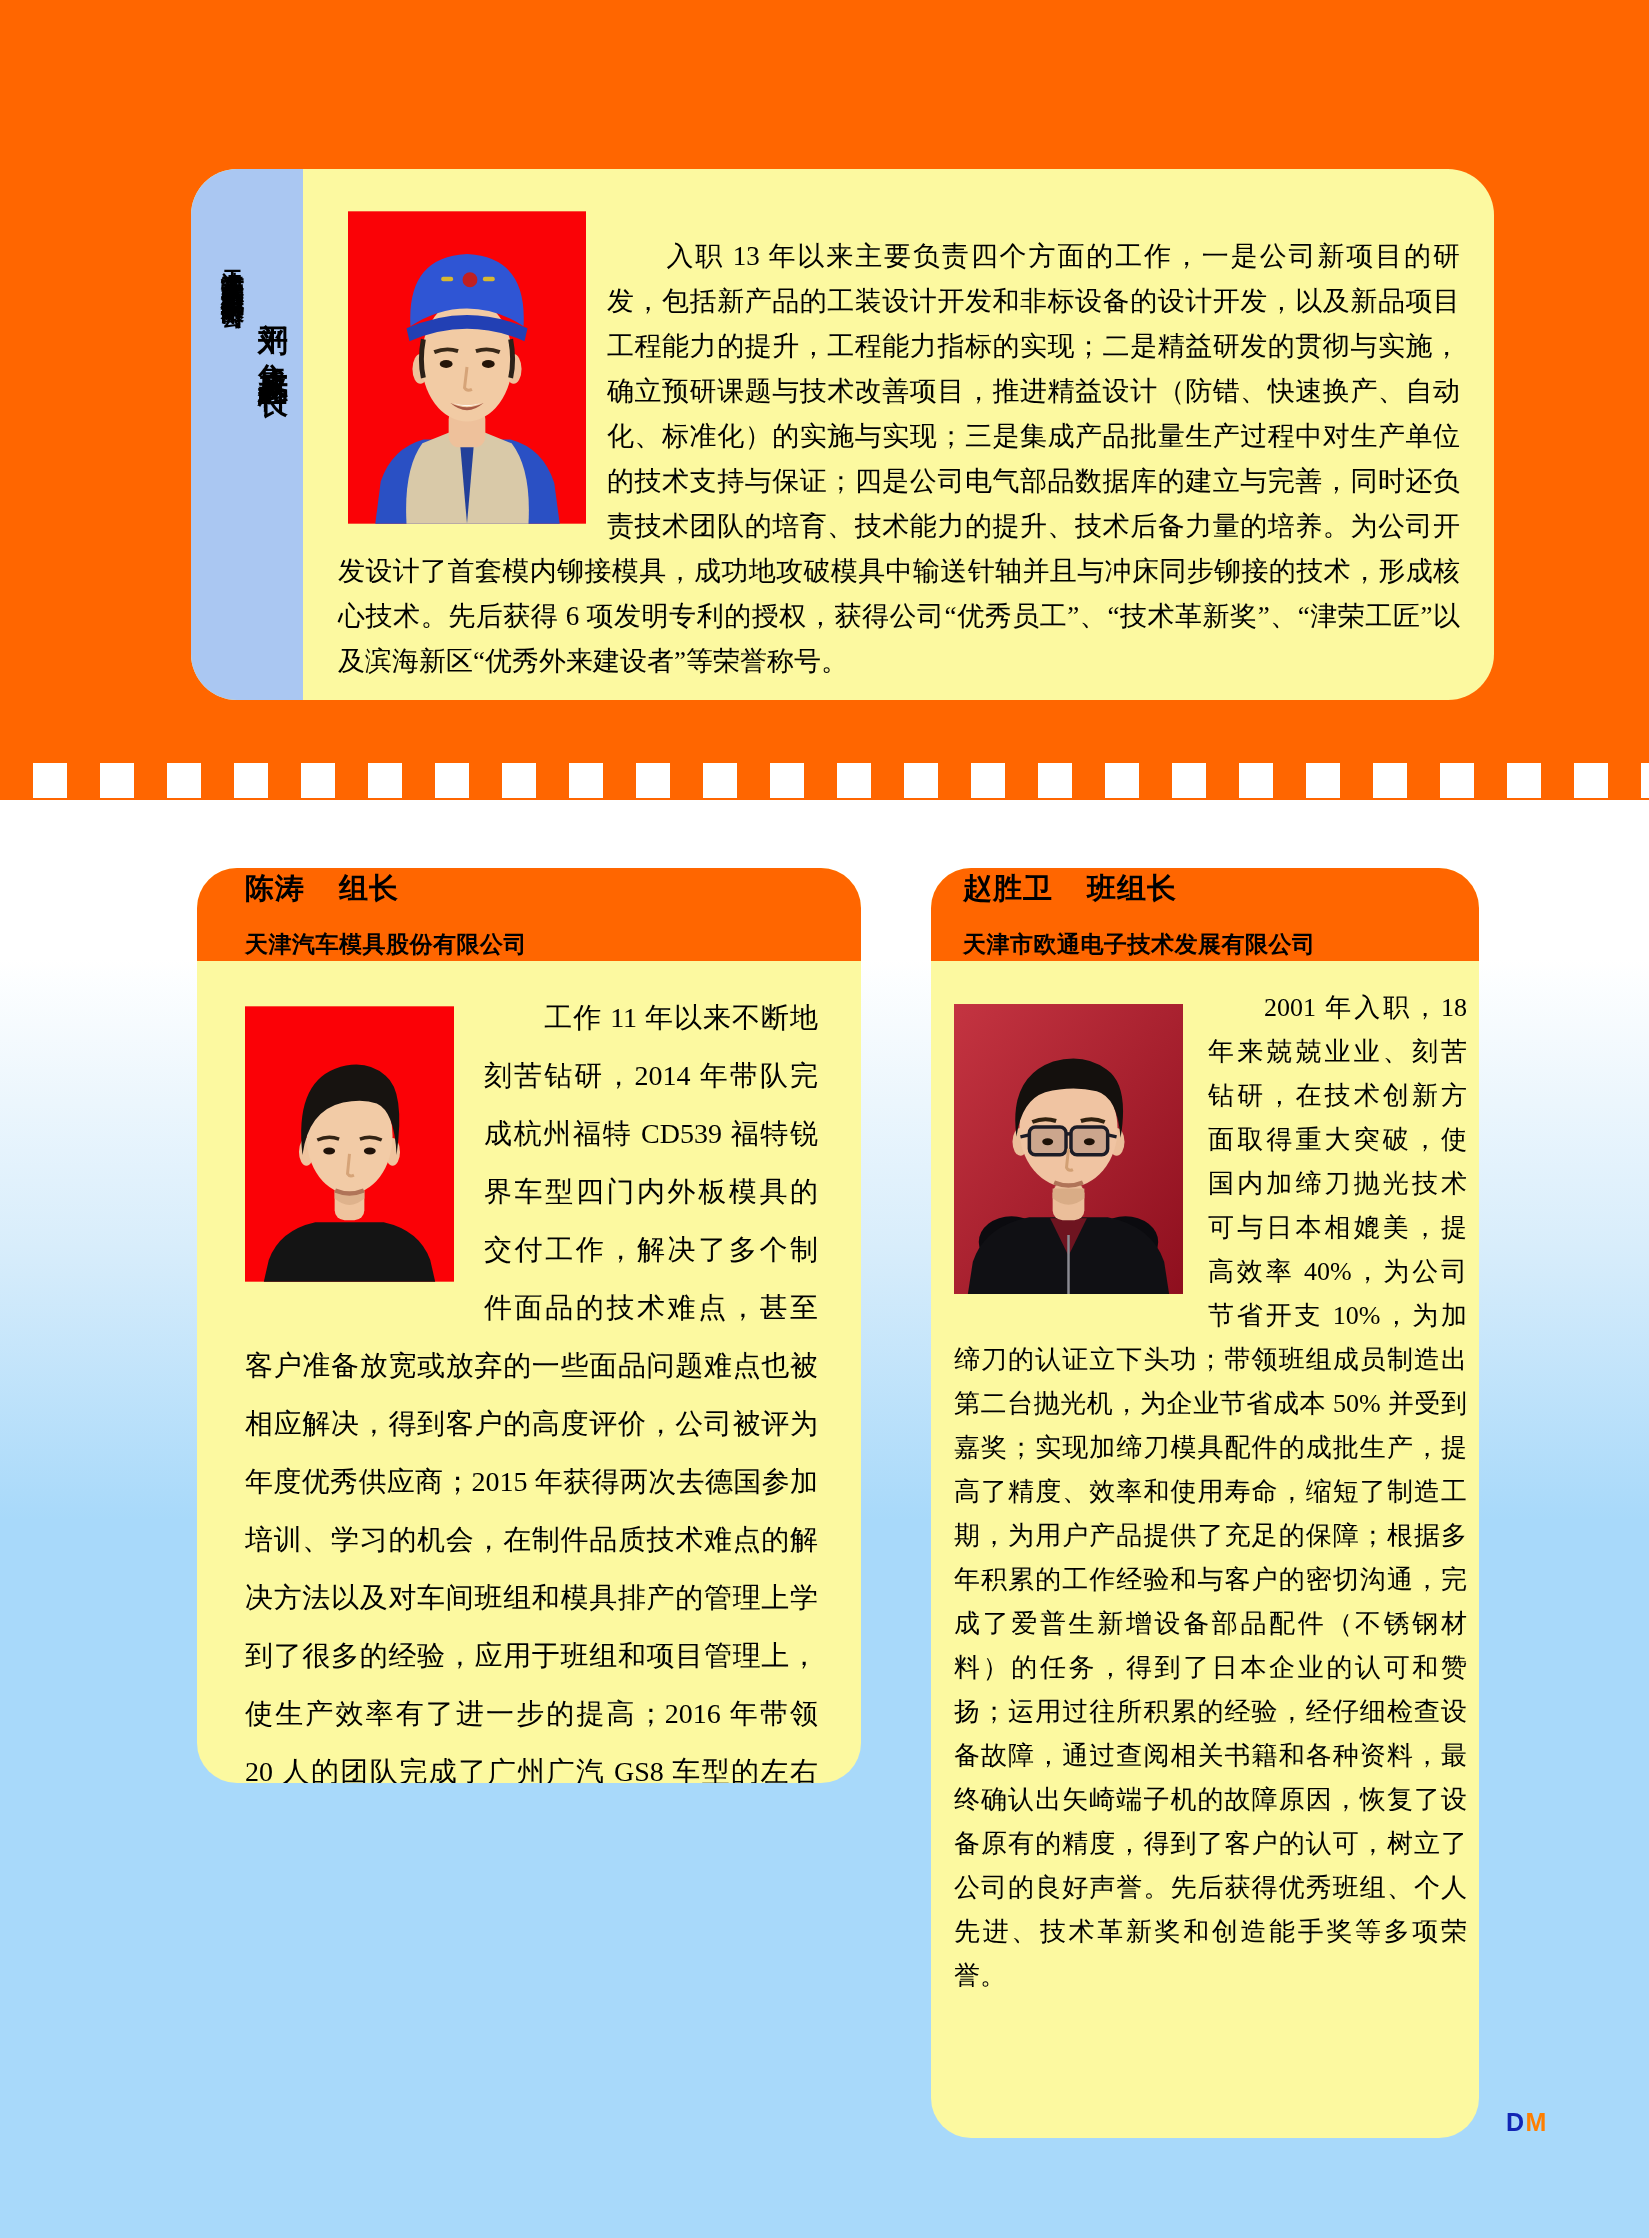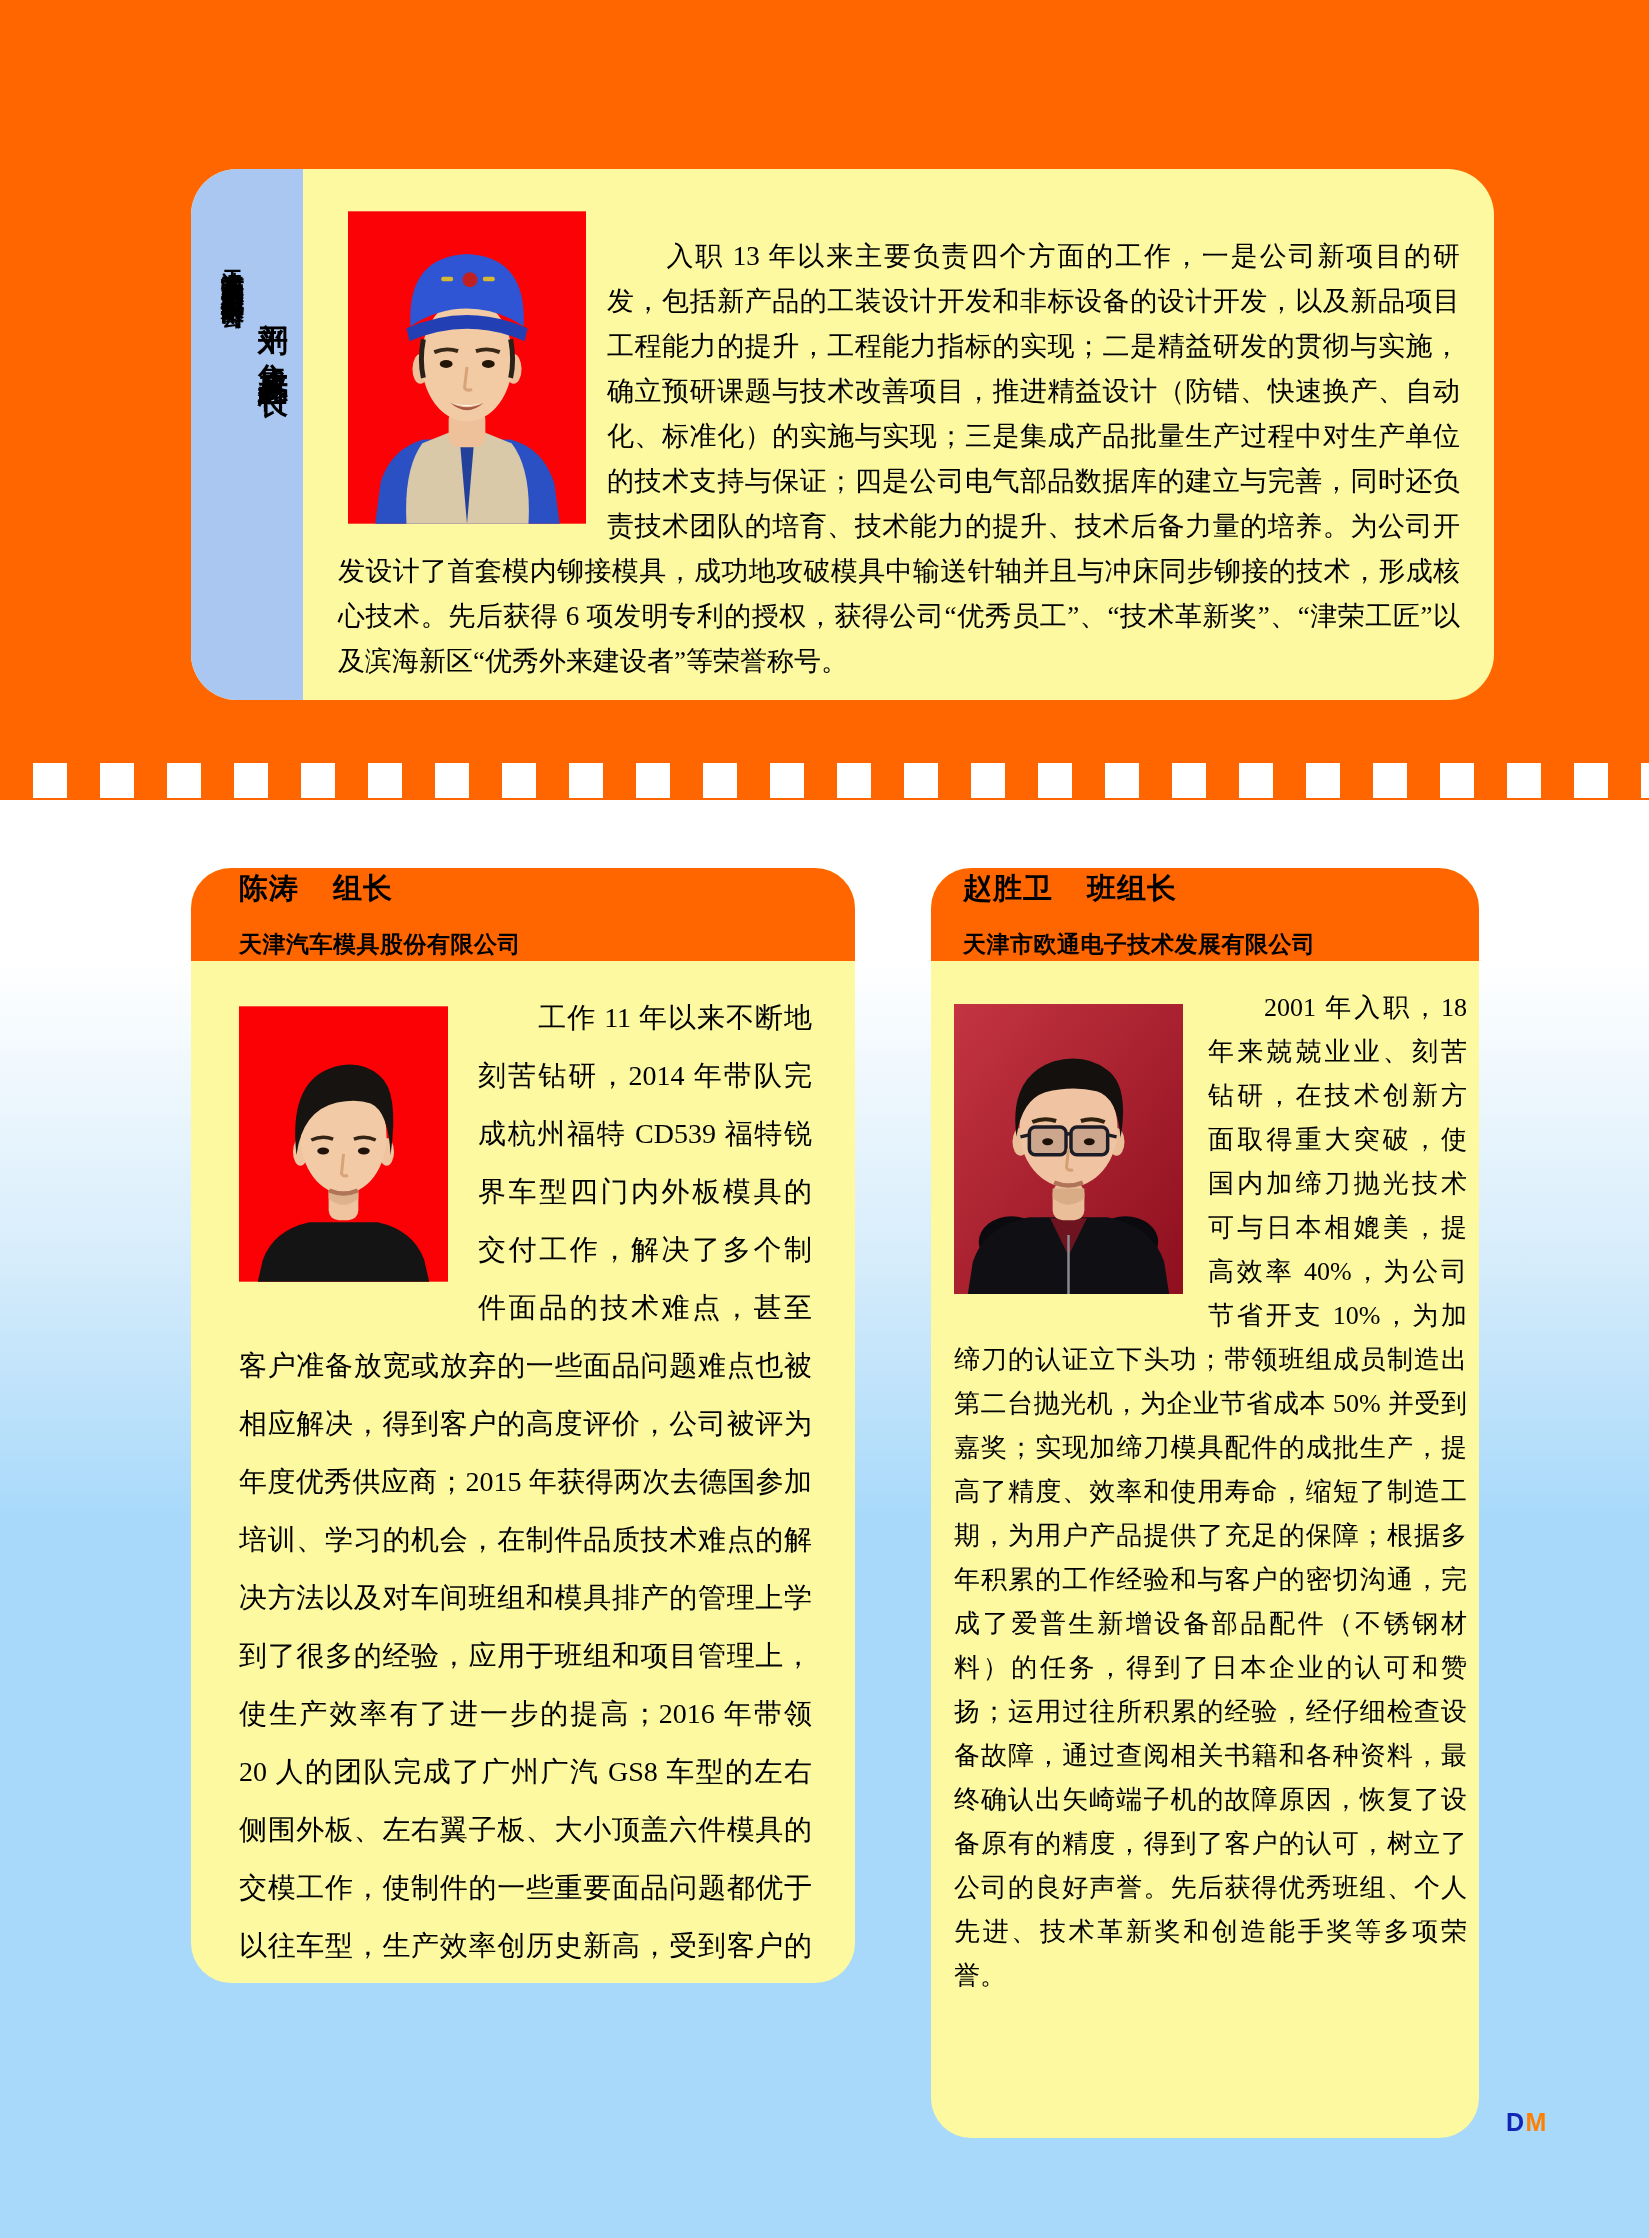"陈涛 组长" .card-bl { height: 1115px -> 915px; left: 191px -> 197px }
